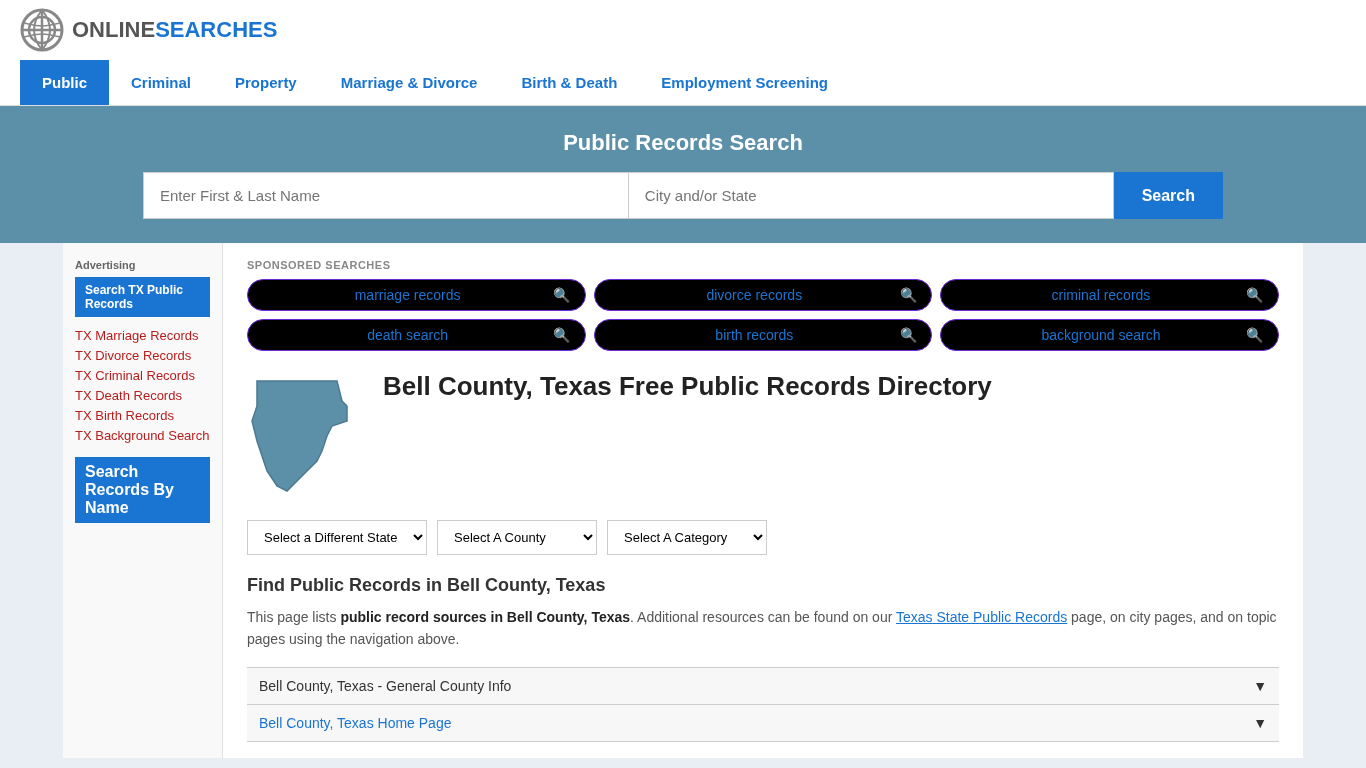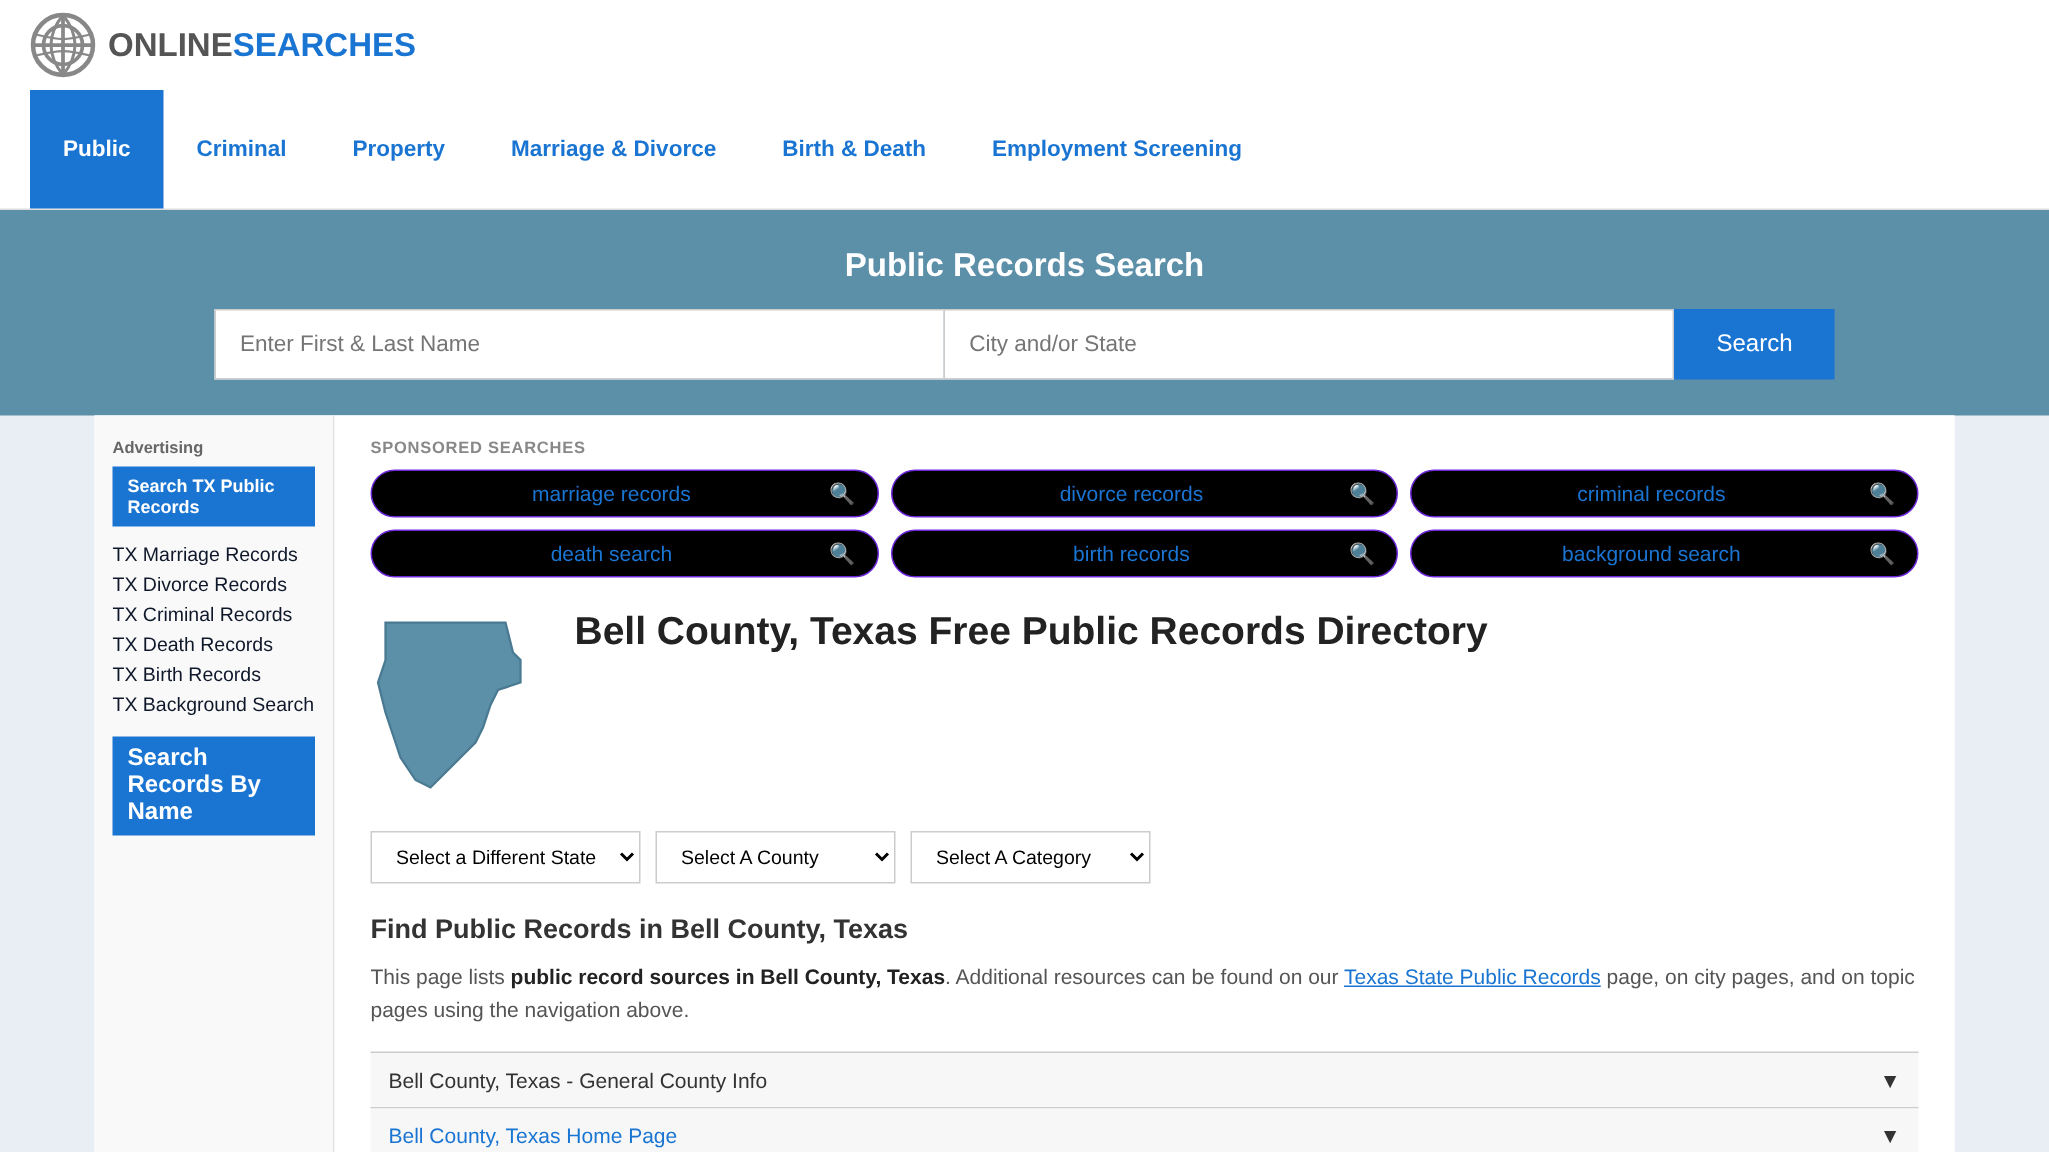"Public" .nav ul li a { padding: 31px 22px -> 14px 22px }
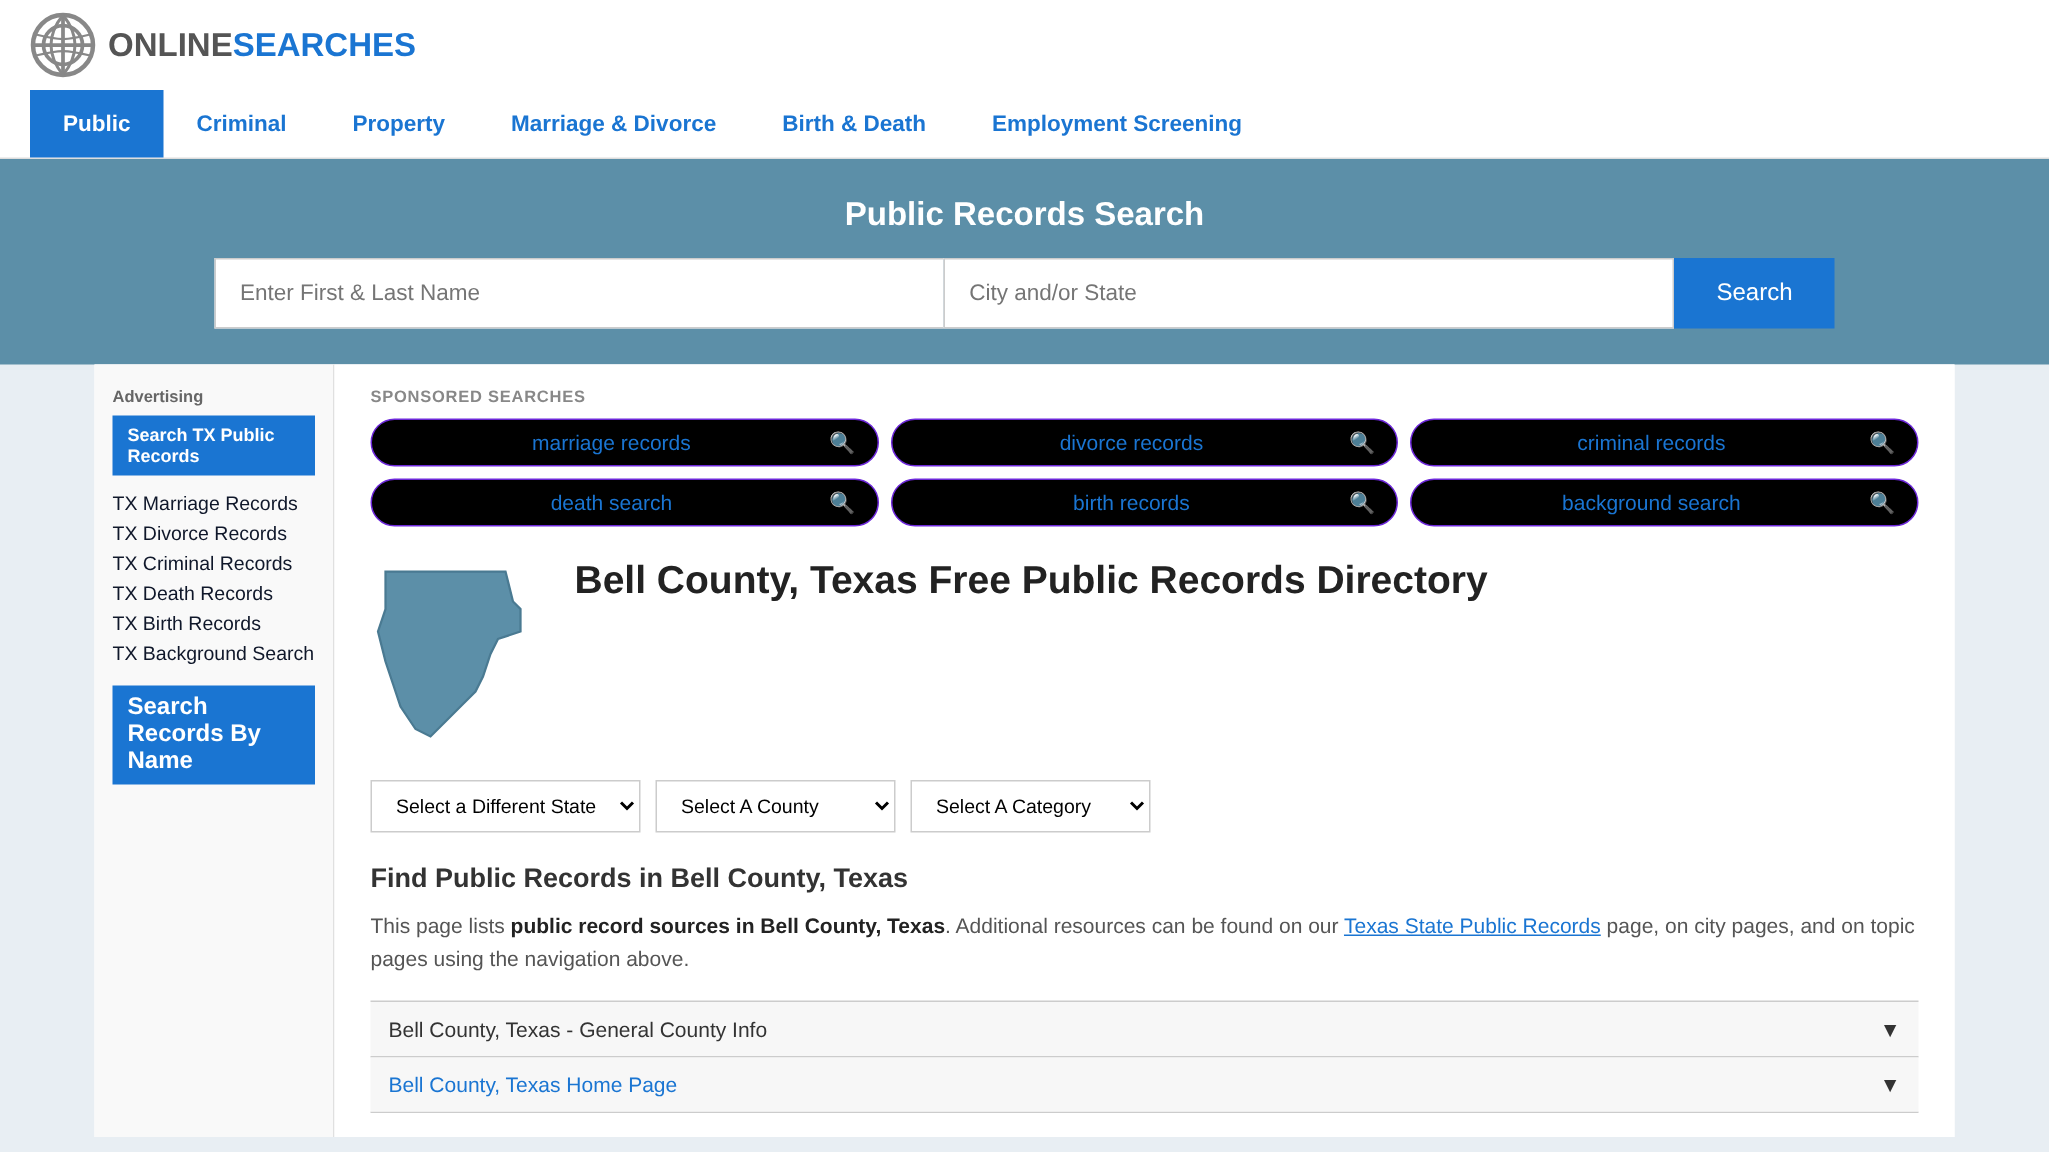"Search" .search-form button { font-weight: normal -> bold }
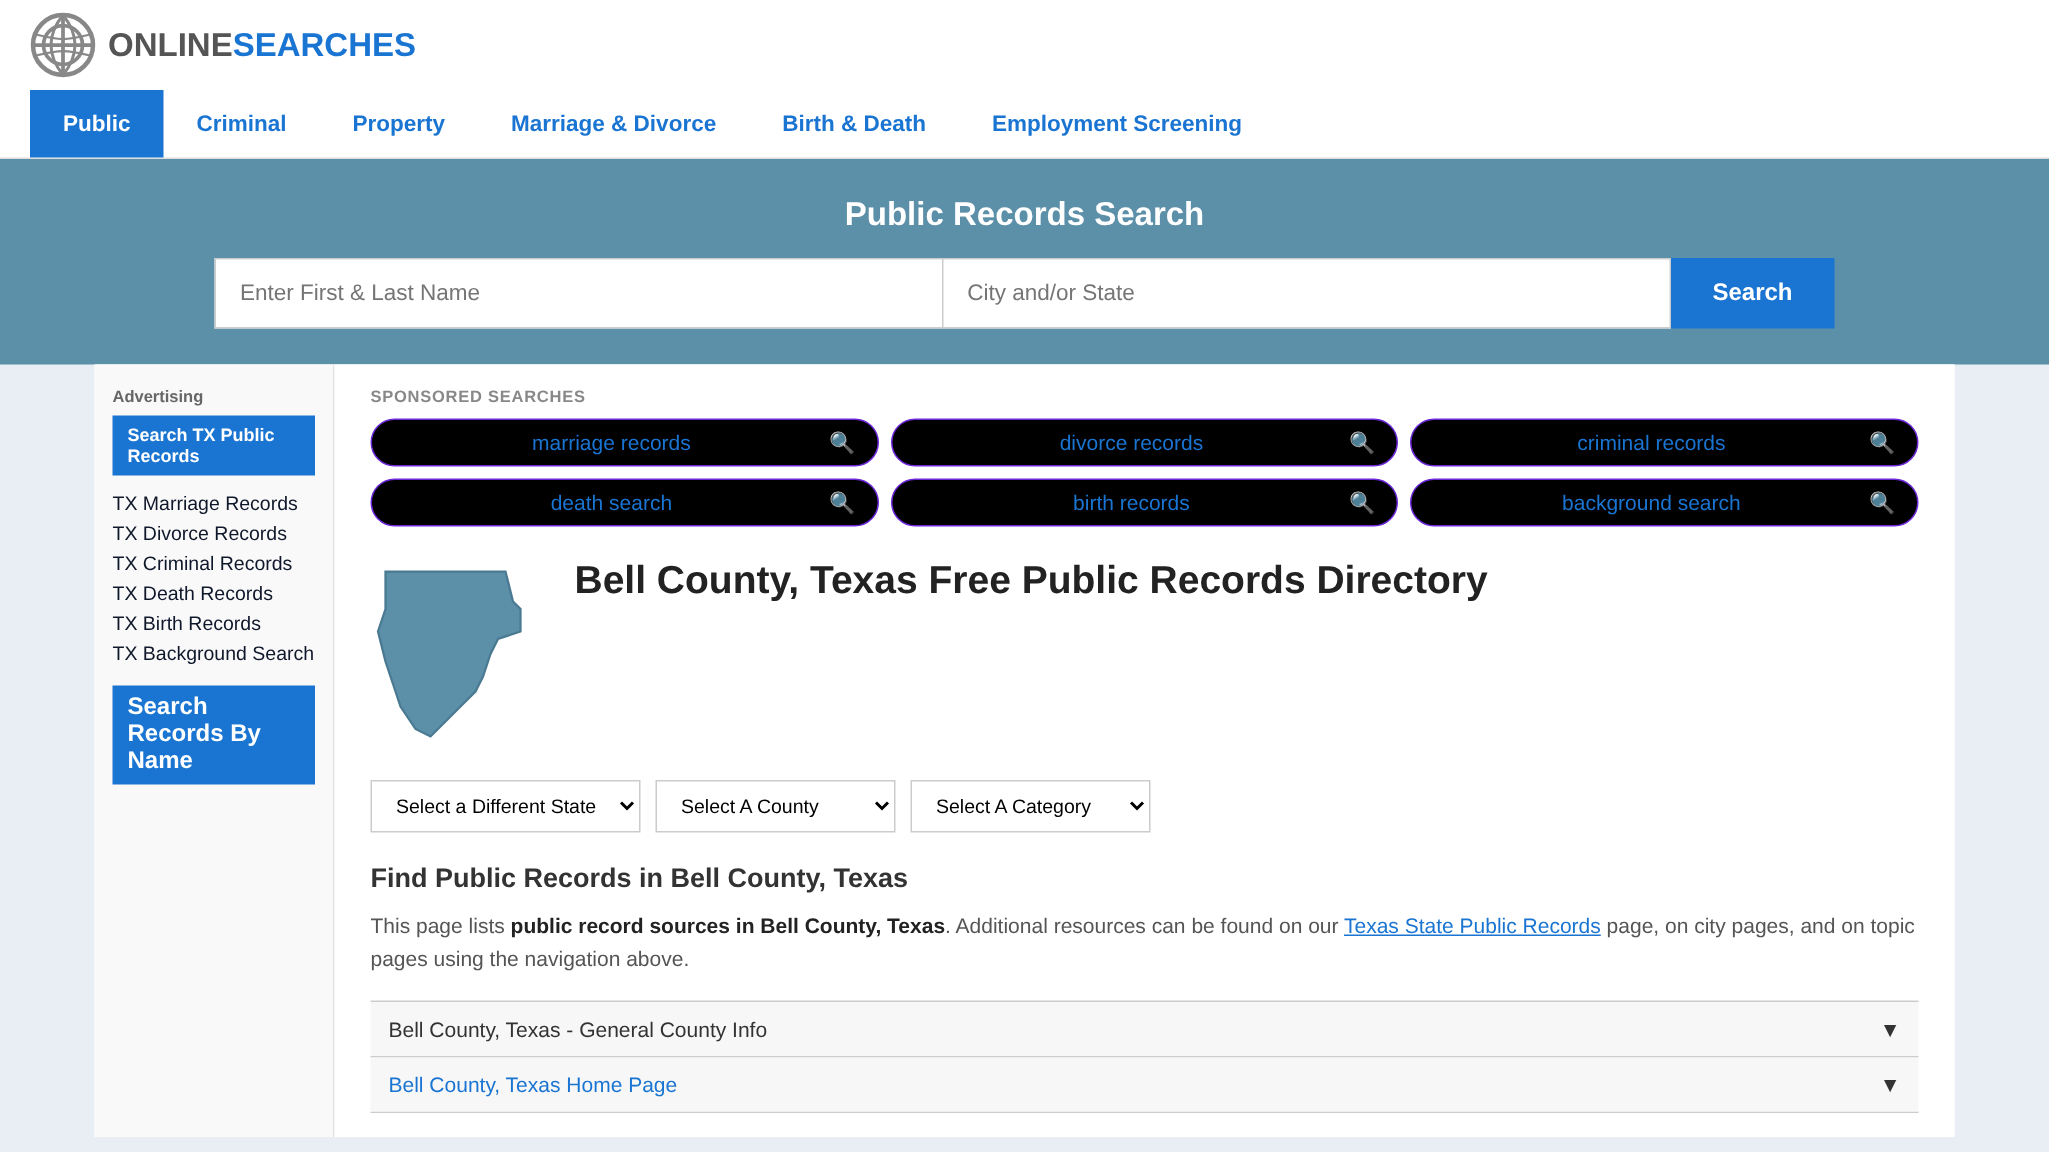"TX Marriage Records" .sidebar-links li a { color: #0f172a -> #b91c1c }
